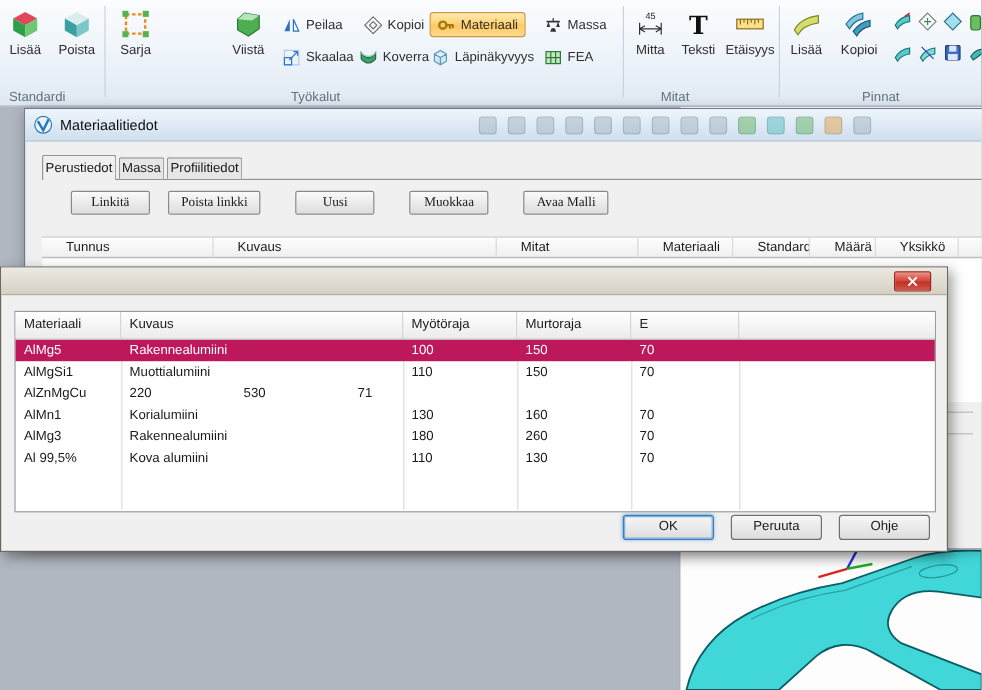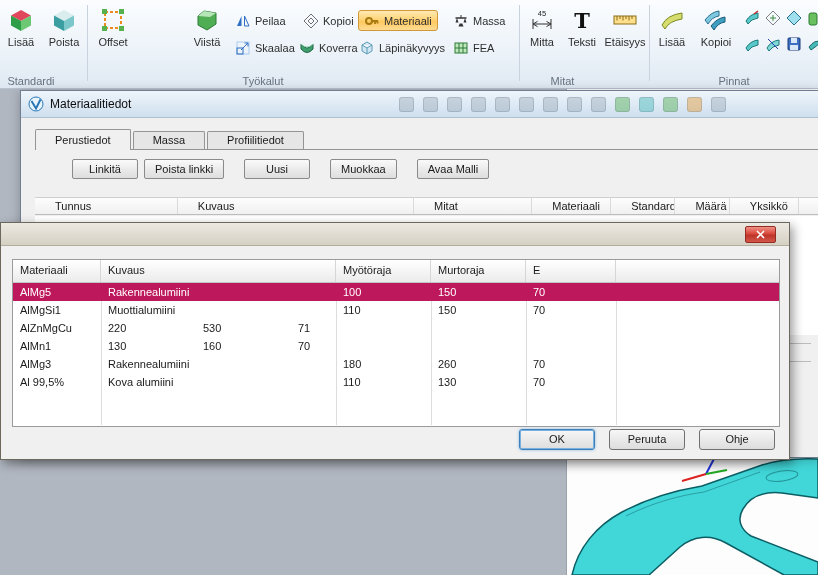"Offset" span.rlabel { text: Offset -> Sarja }
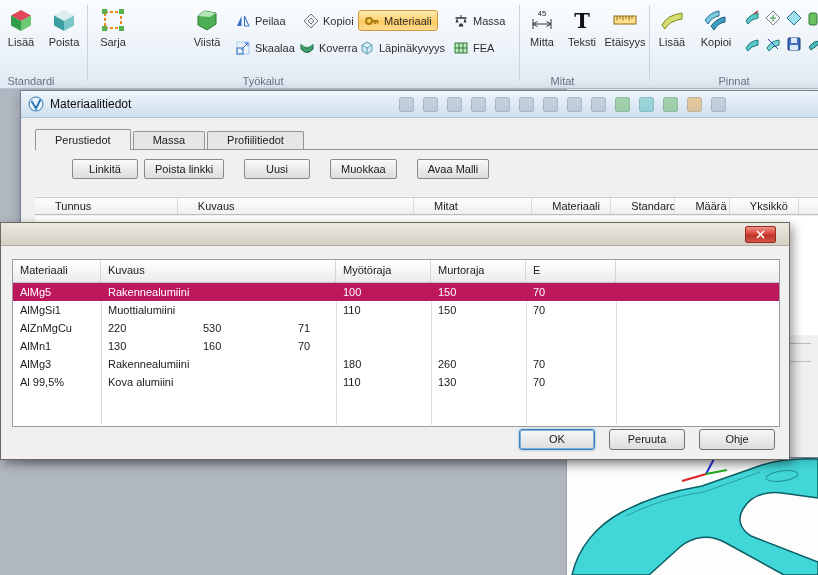"Perustiedot" .tab { padding: 0 19px -> 0 2px }
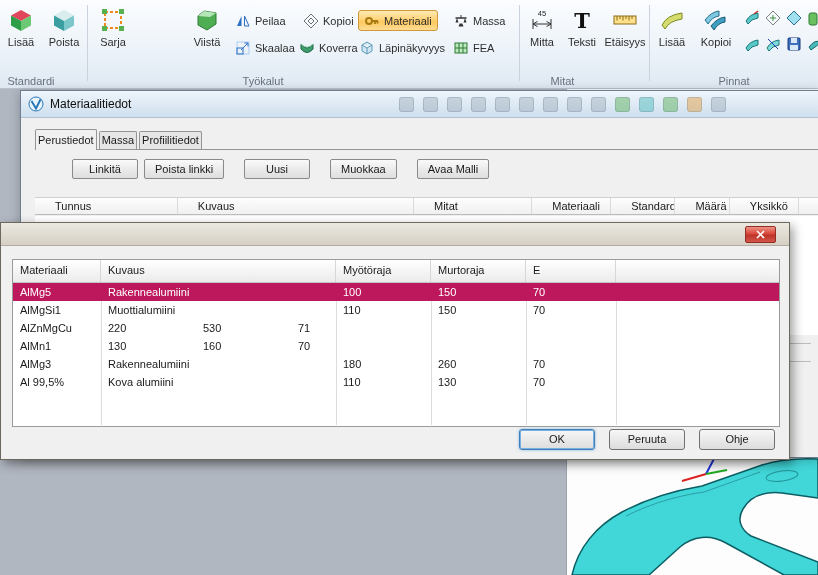"Linkitä" .btnrow { font-family: none -> Liberation Serif, serif; gap: 6px -> 15px; left: 51px -> 38px }
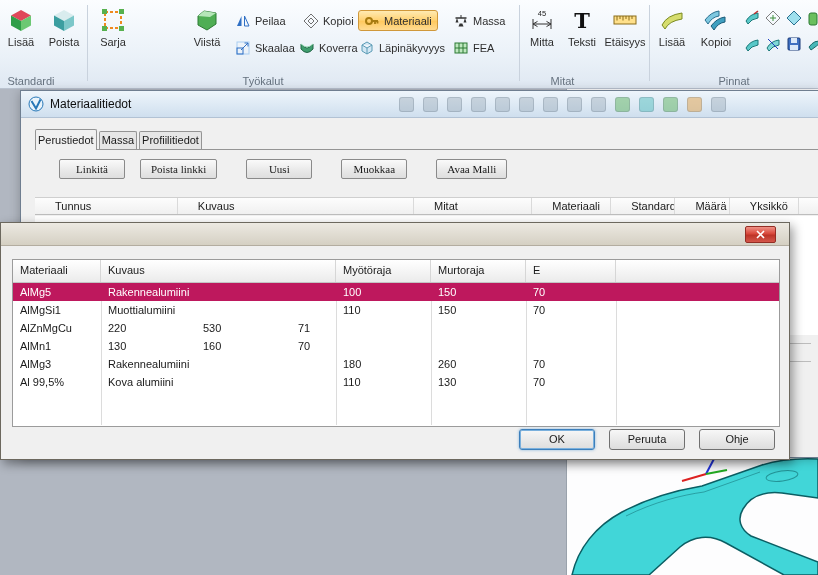"Korialumiini" div.mt-cell { html: none -> <div>Korialumiini</div> }
